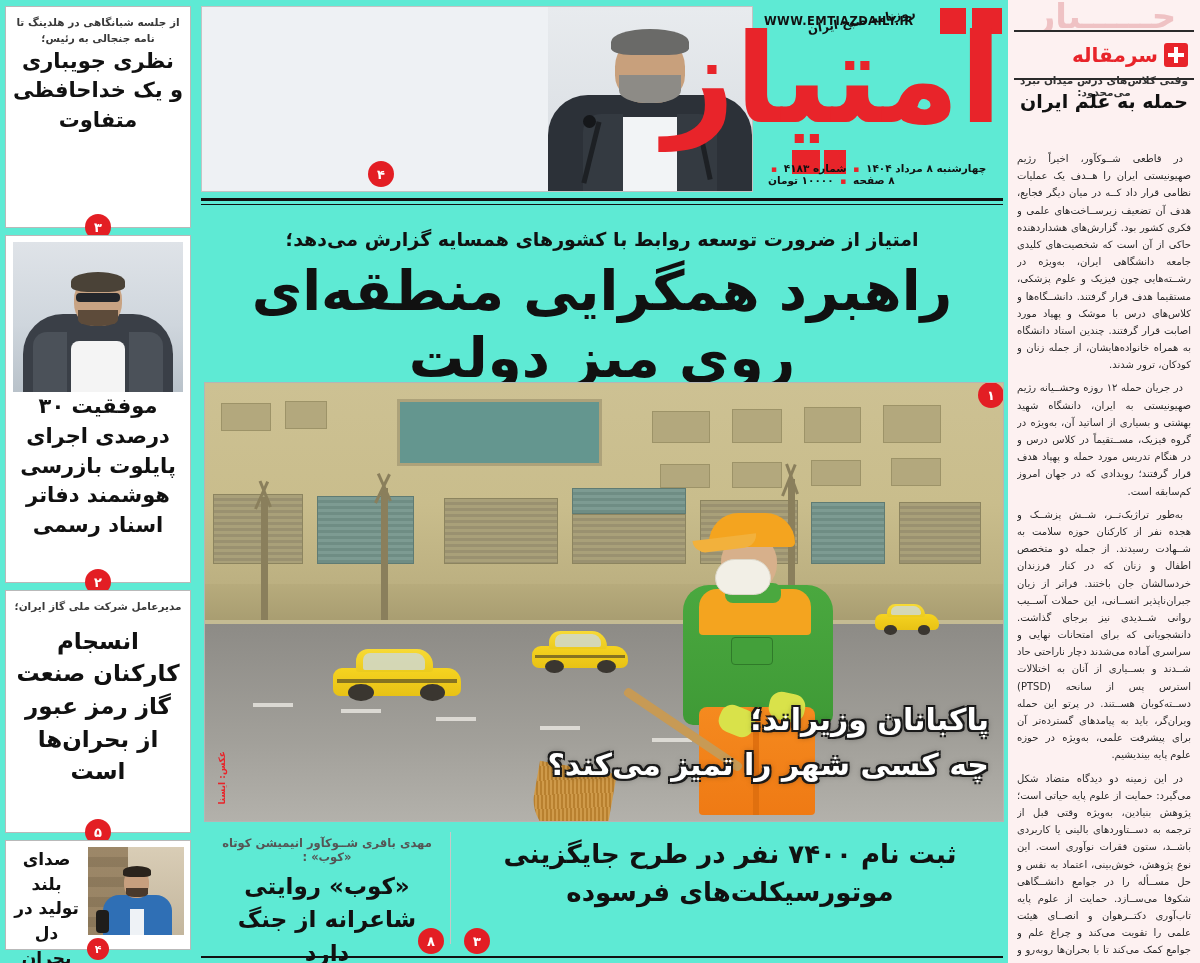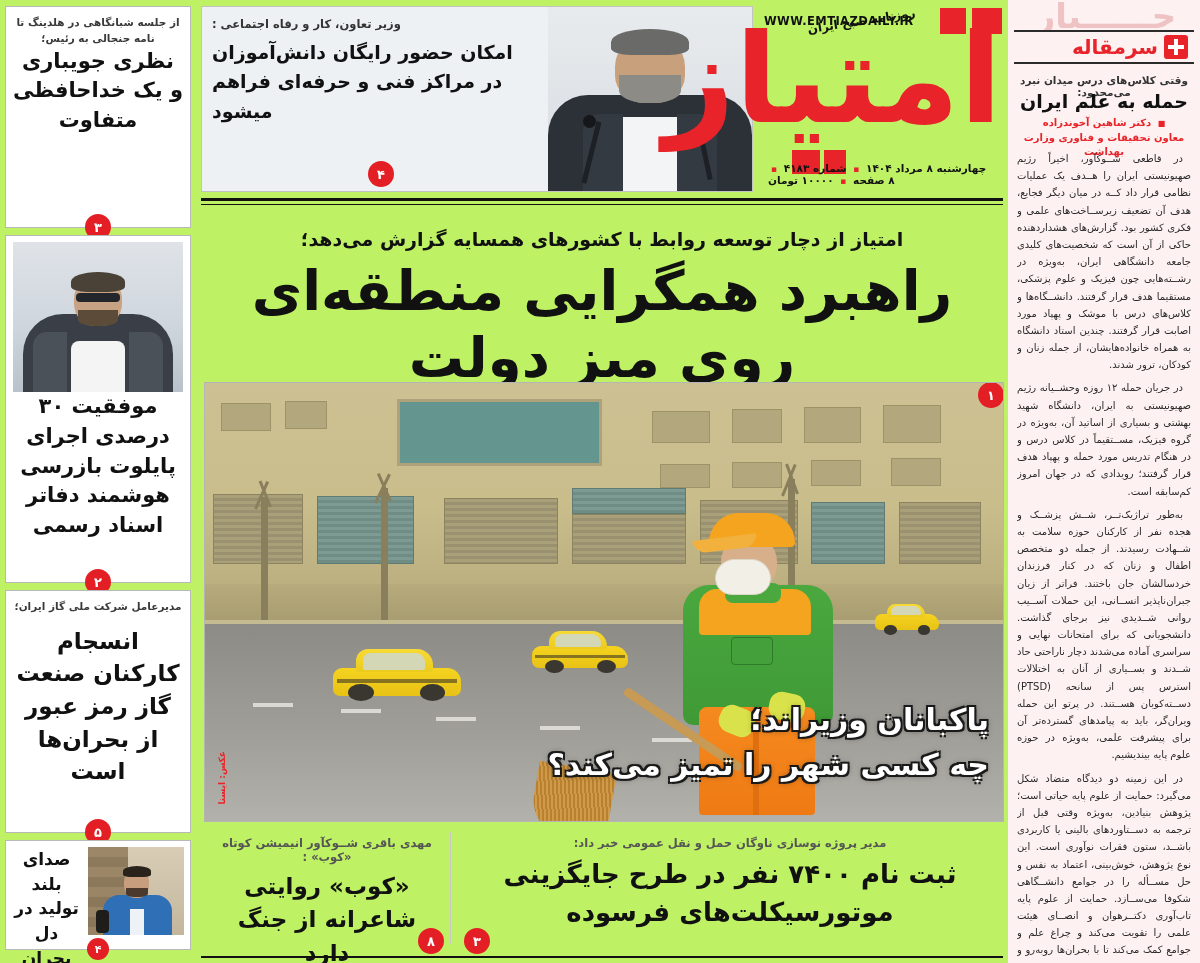"از جلسه شبانگاهی در هلدینگ" .page { background: #bef264 -> #5eead4 }
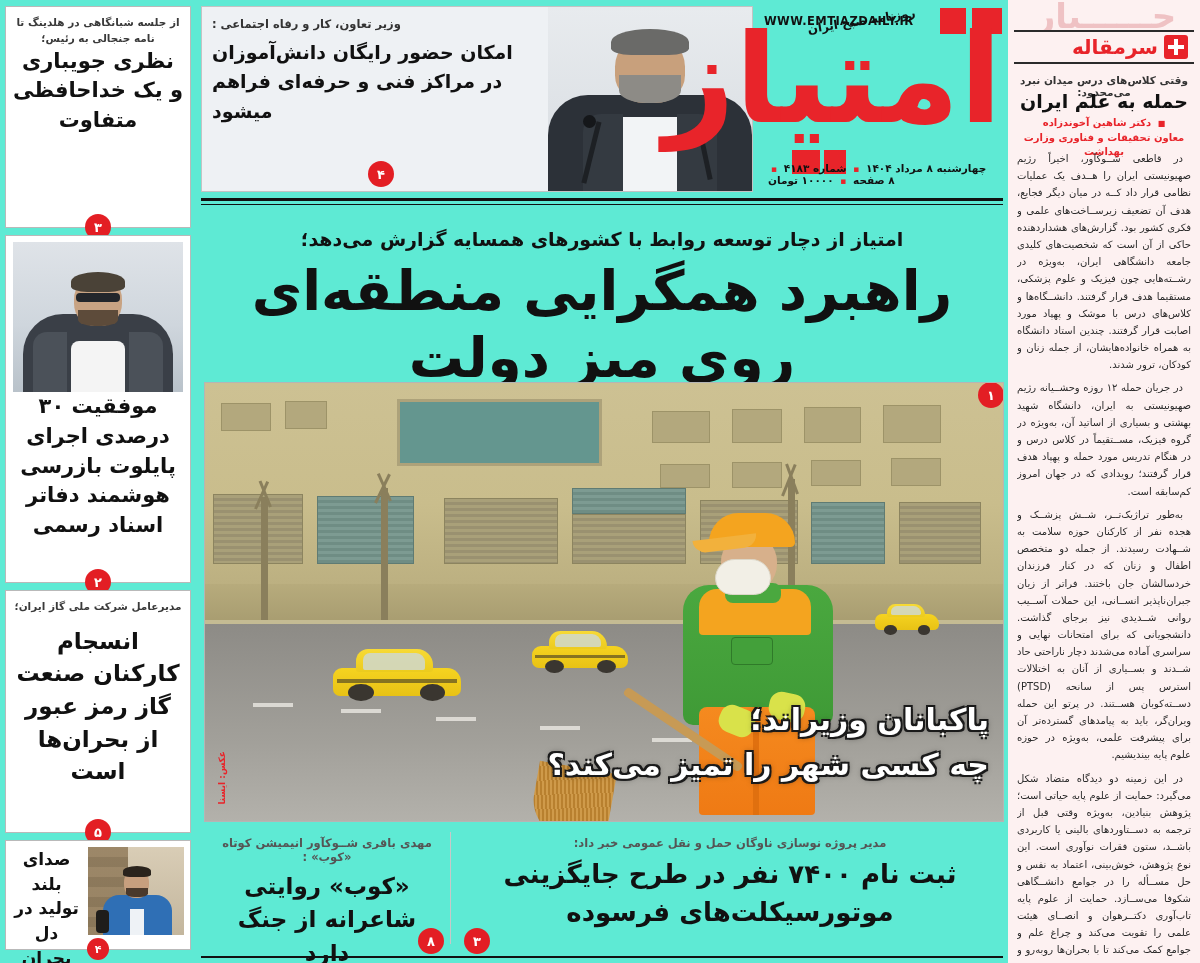"وزیر تعاون، کار و رفاه" div.txt { html: <div> <div>وزیر تعاون، کار و رفاه اجتماعی :</div> <div>امکان حضور رایگان دانش‌آموزان در مراکز فنی و حرفه‌ای فراهم میشود</div> </div> -> none }
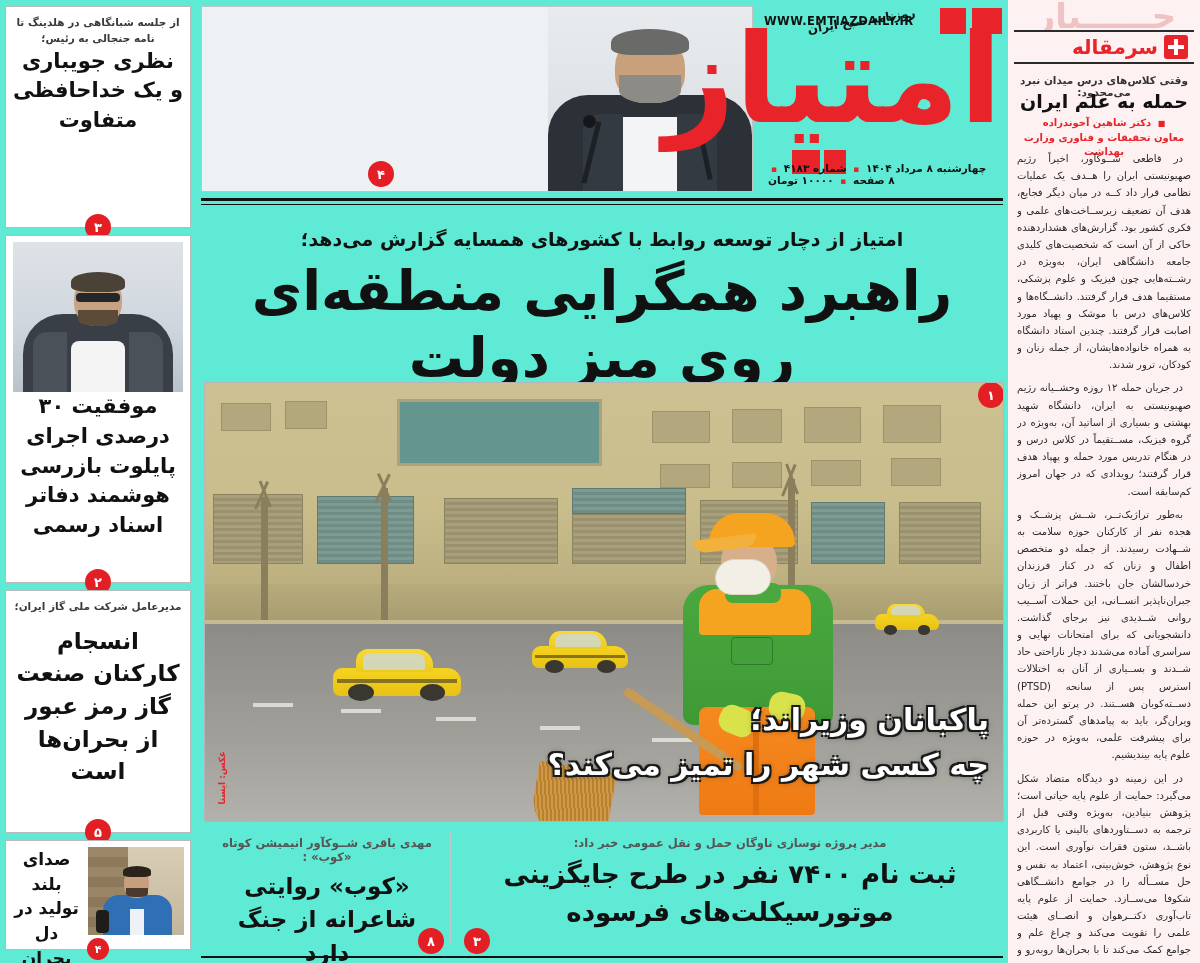"سرمقاله" .ed-headband { height: 34px -> 50px }
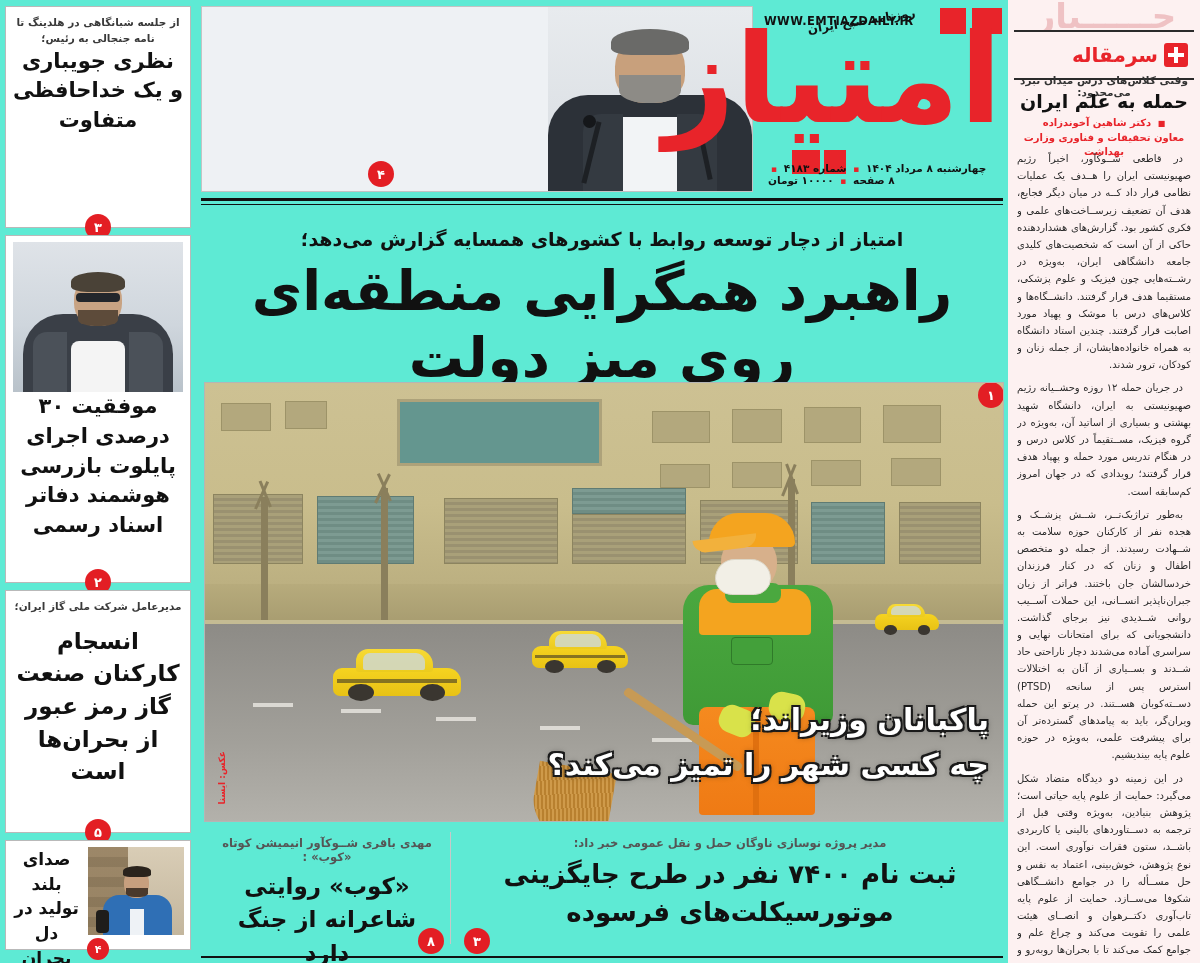"■ دکتر شاهین آخوندزاده" div.ed-author { html: <div> <span>■</span> <span>دکتر شاهین آخوندزاده</span><br> <span>معاون تحقیقات و فناوری وزارت بهداشت</span> </div> -> none }
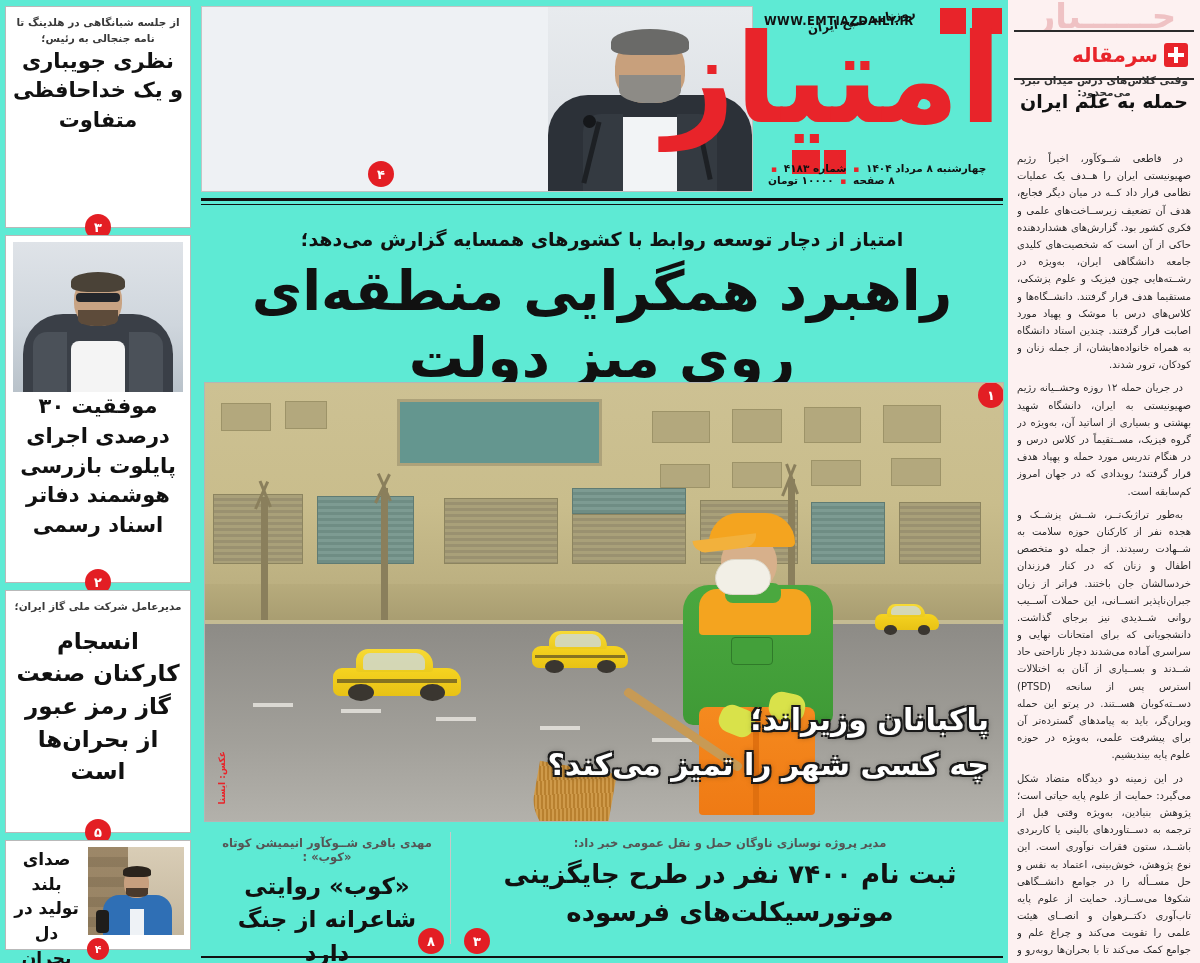"از دچار توسعه روابط با" span { text: دچار -> ضرورت }
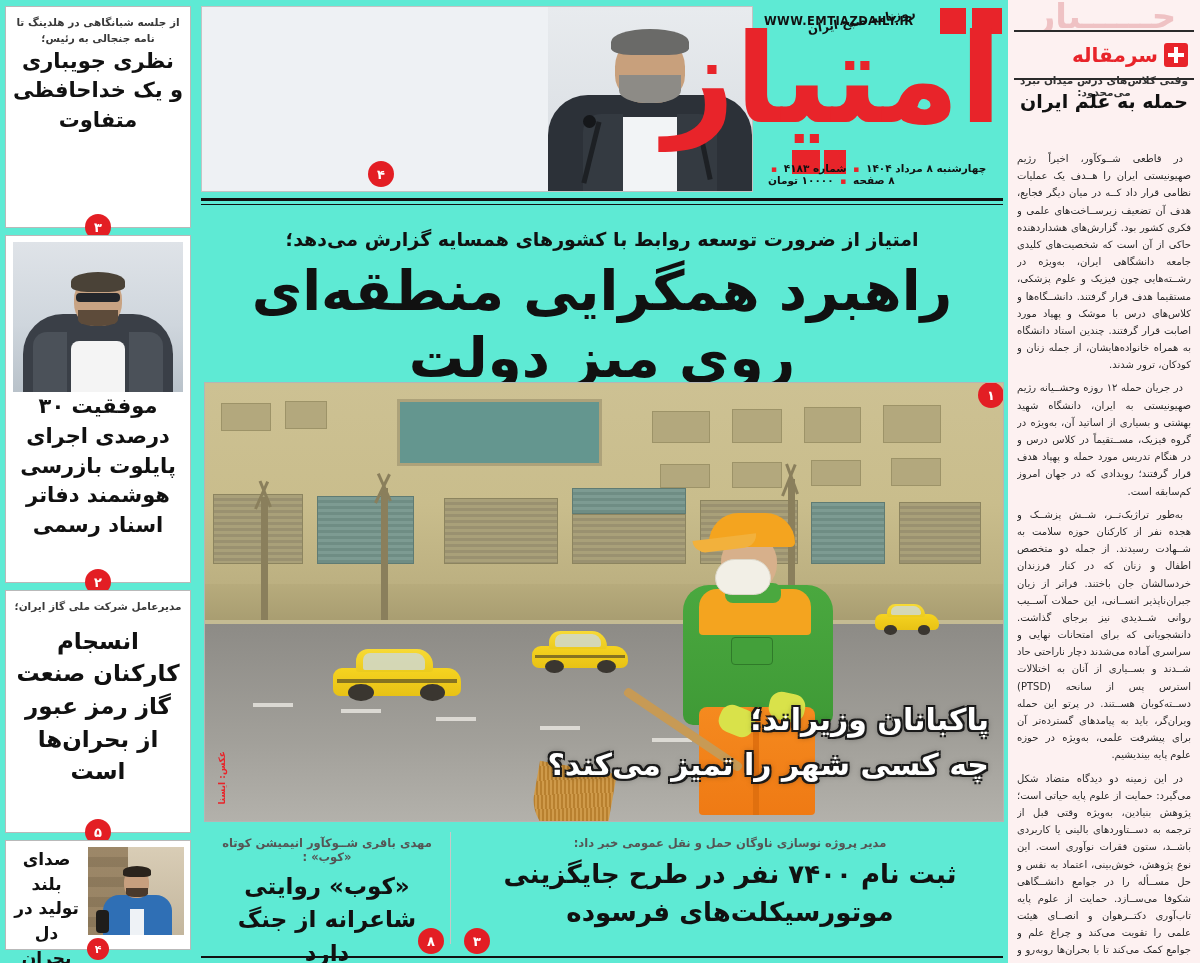"مدیر پروژه نوسازی ناوگان حمل" div.bkicker { html: <div>مدیر پروژه نوسازی ناوگان حمل و نقل عمومی خبر داد:</div> -> none }
